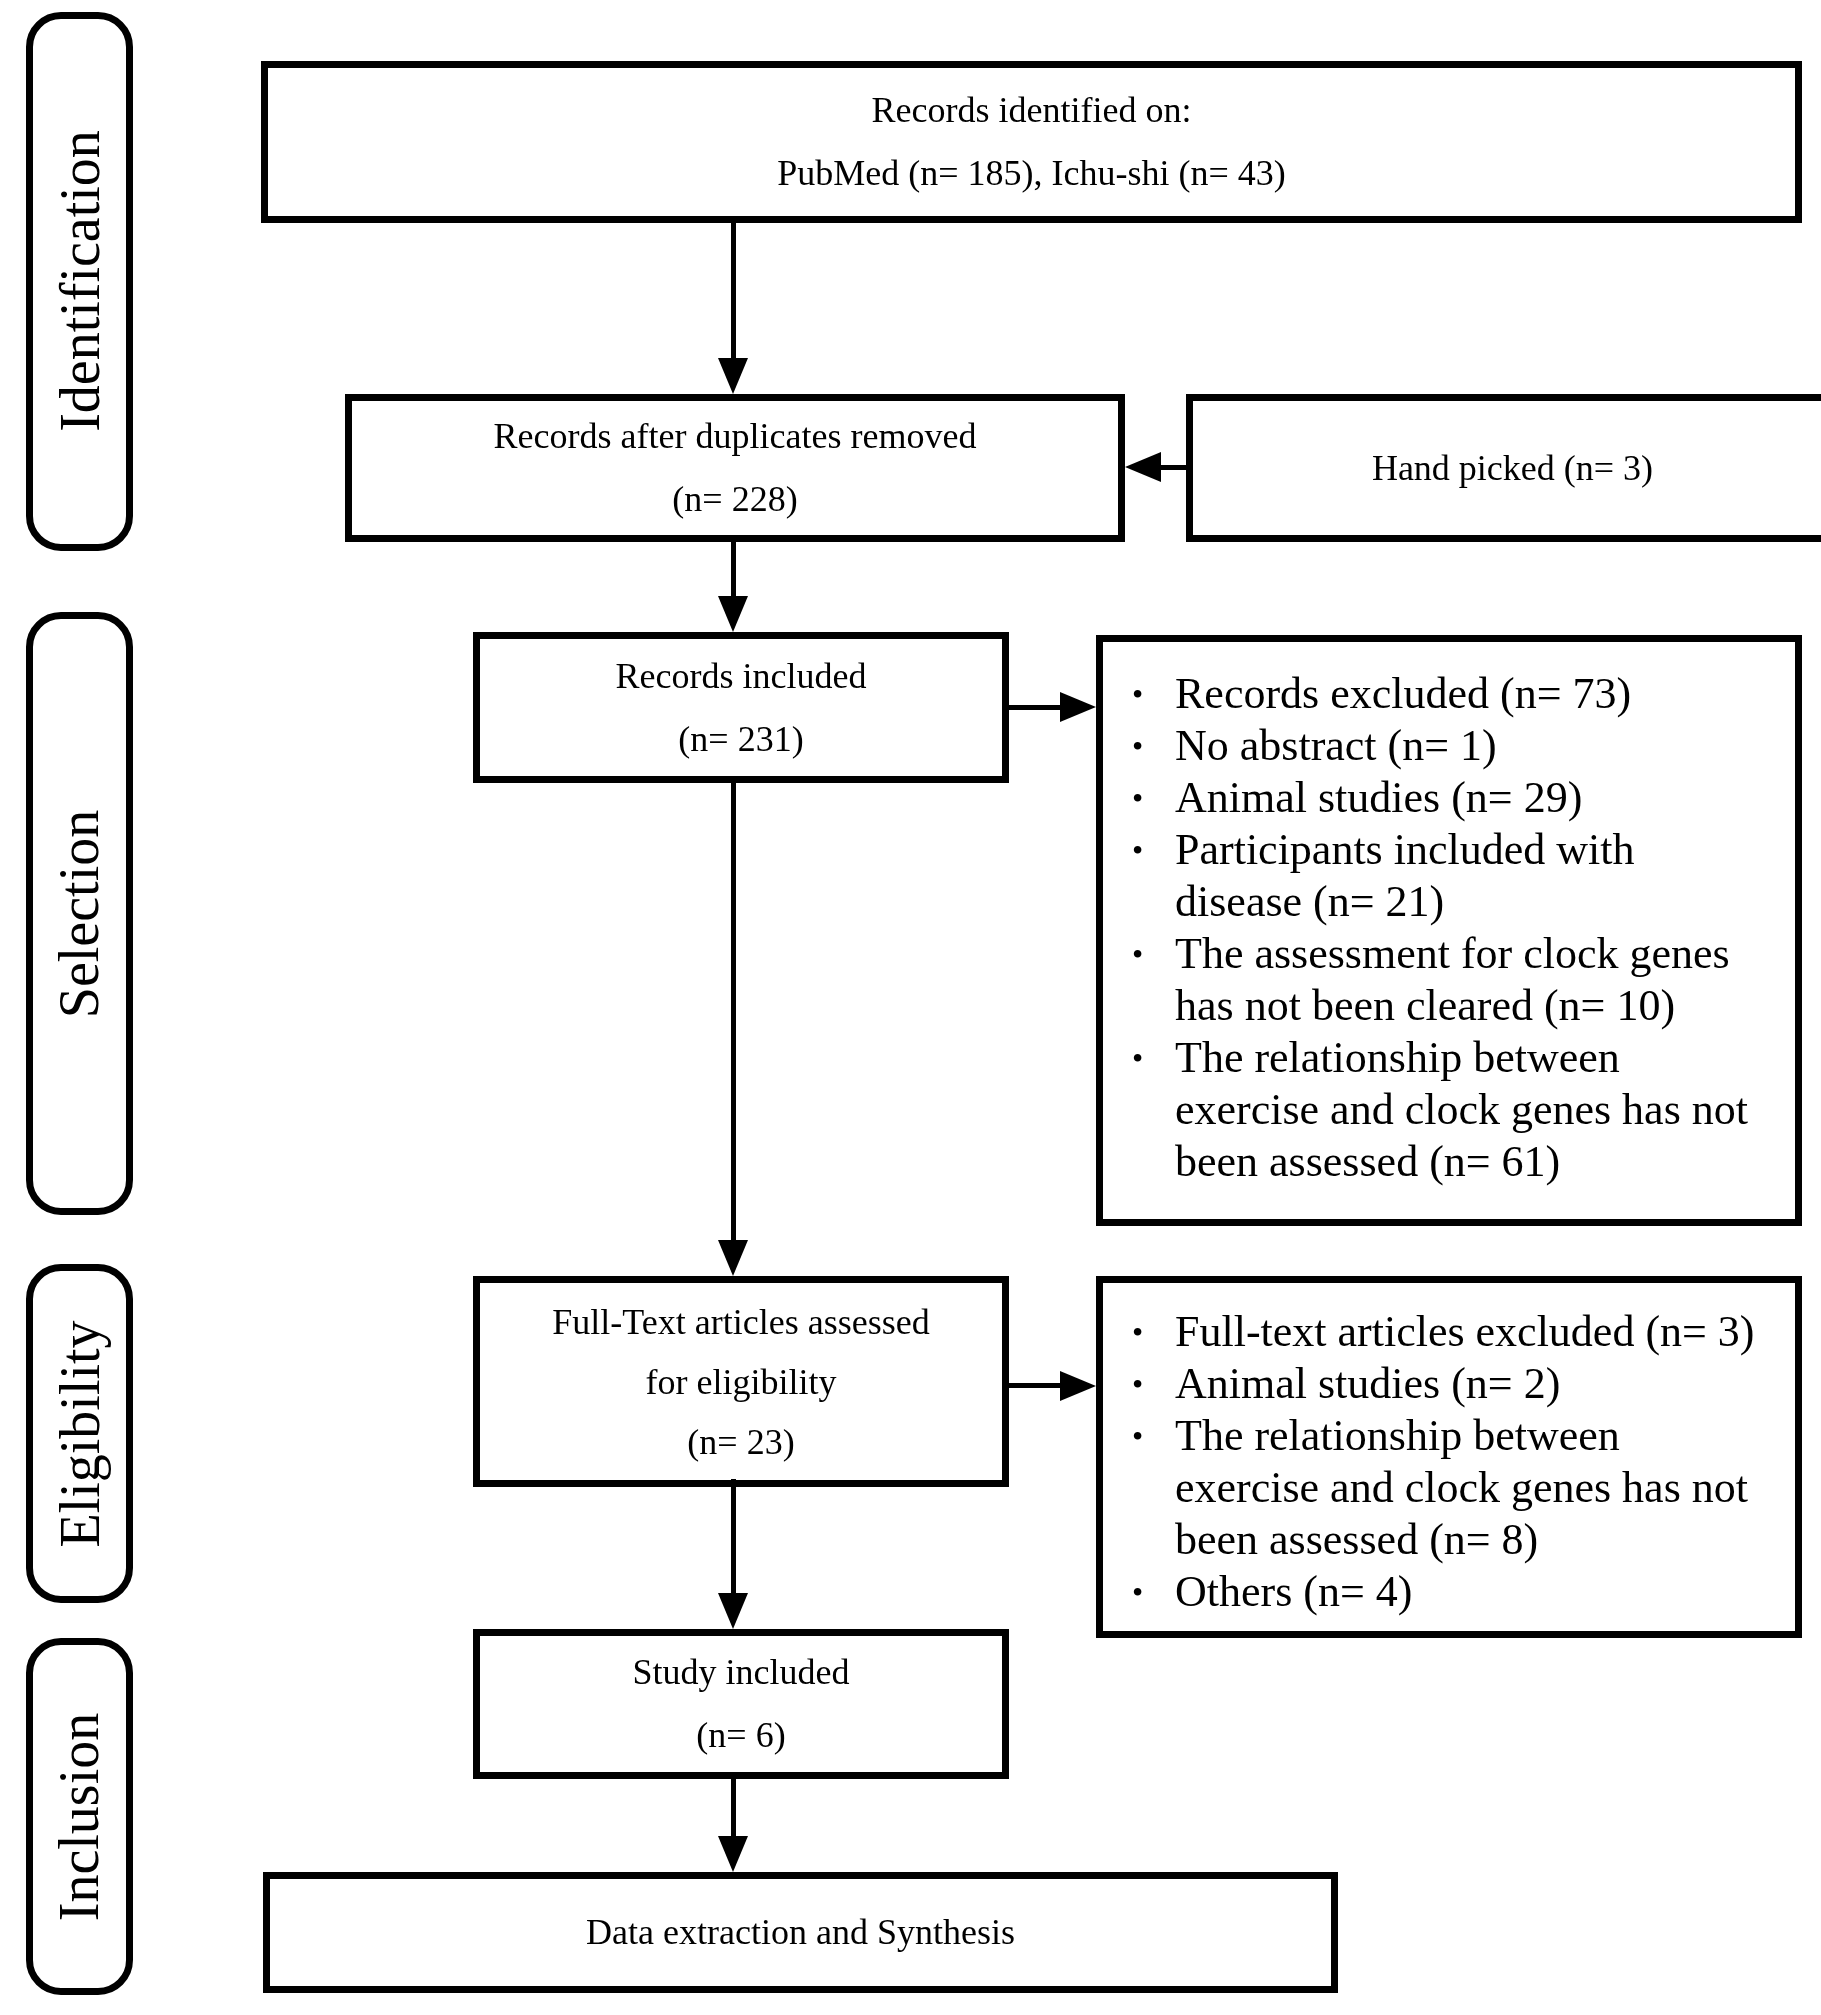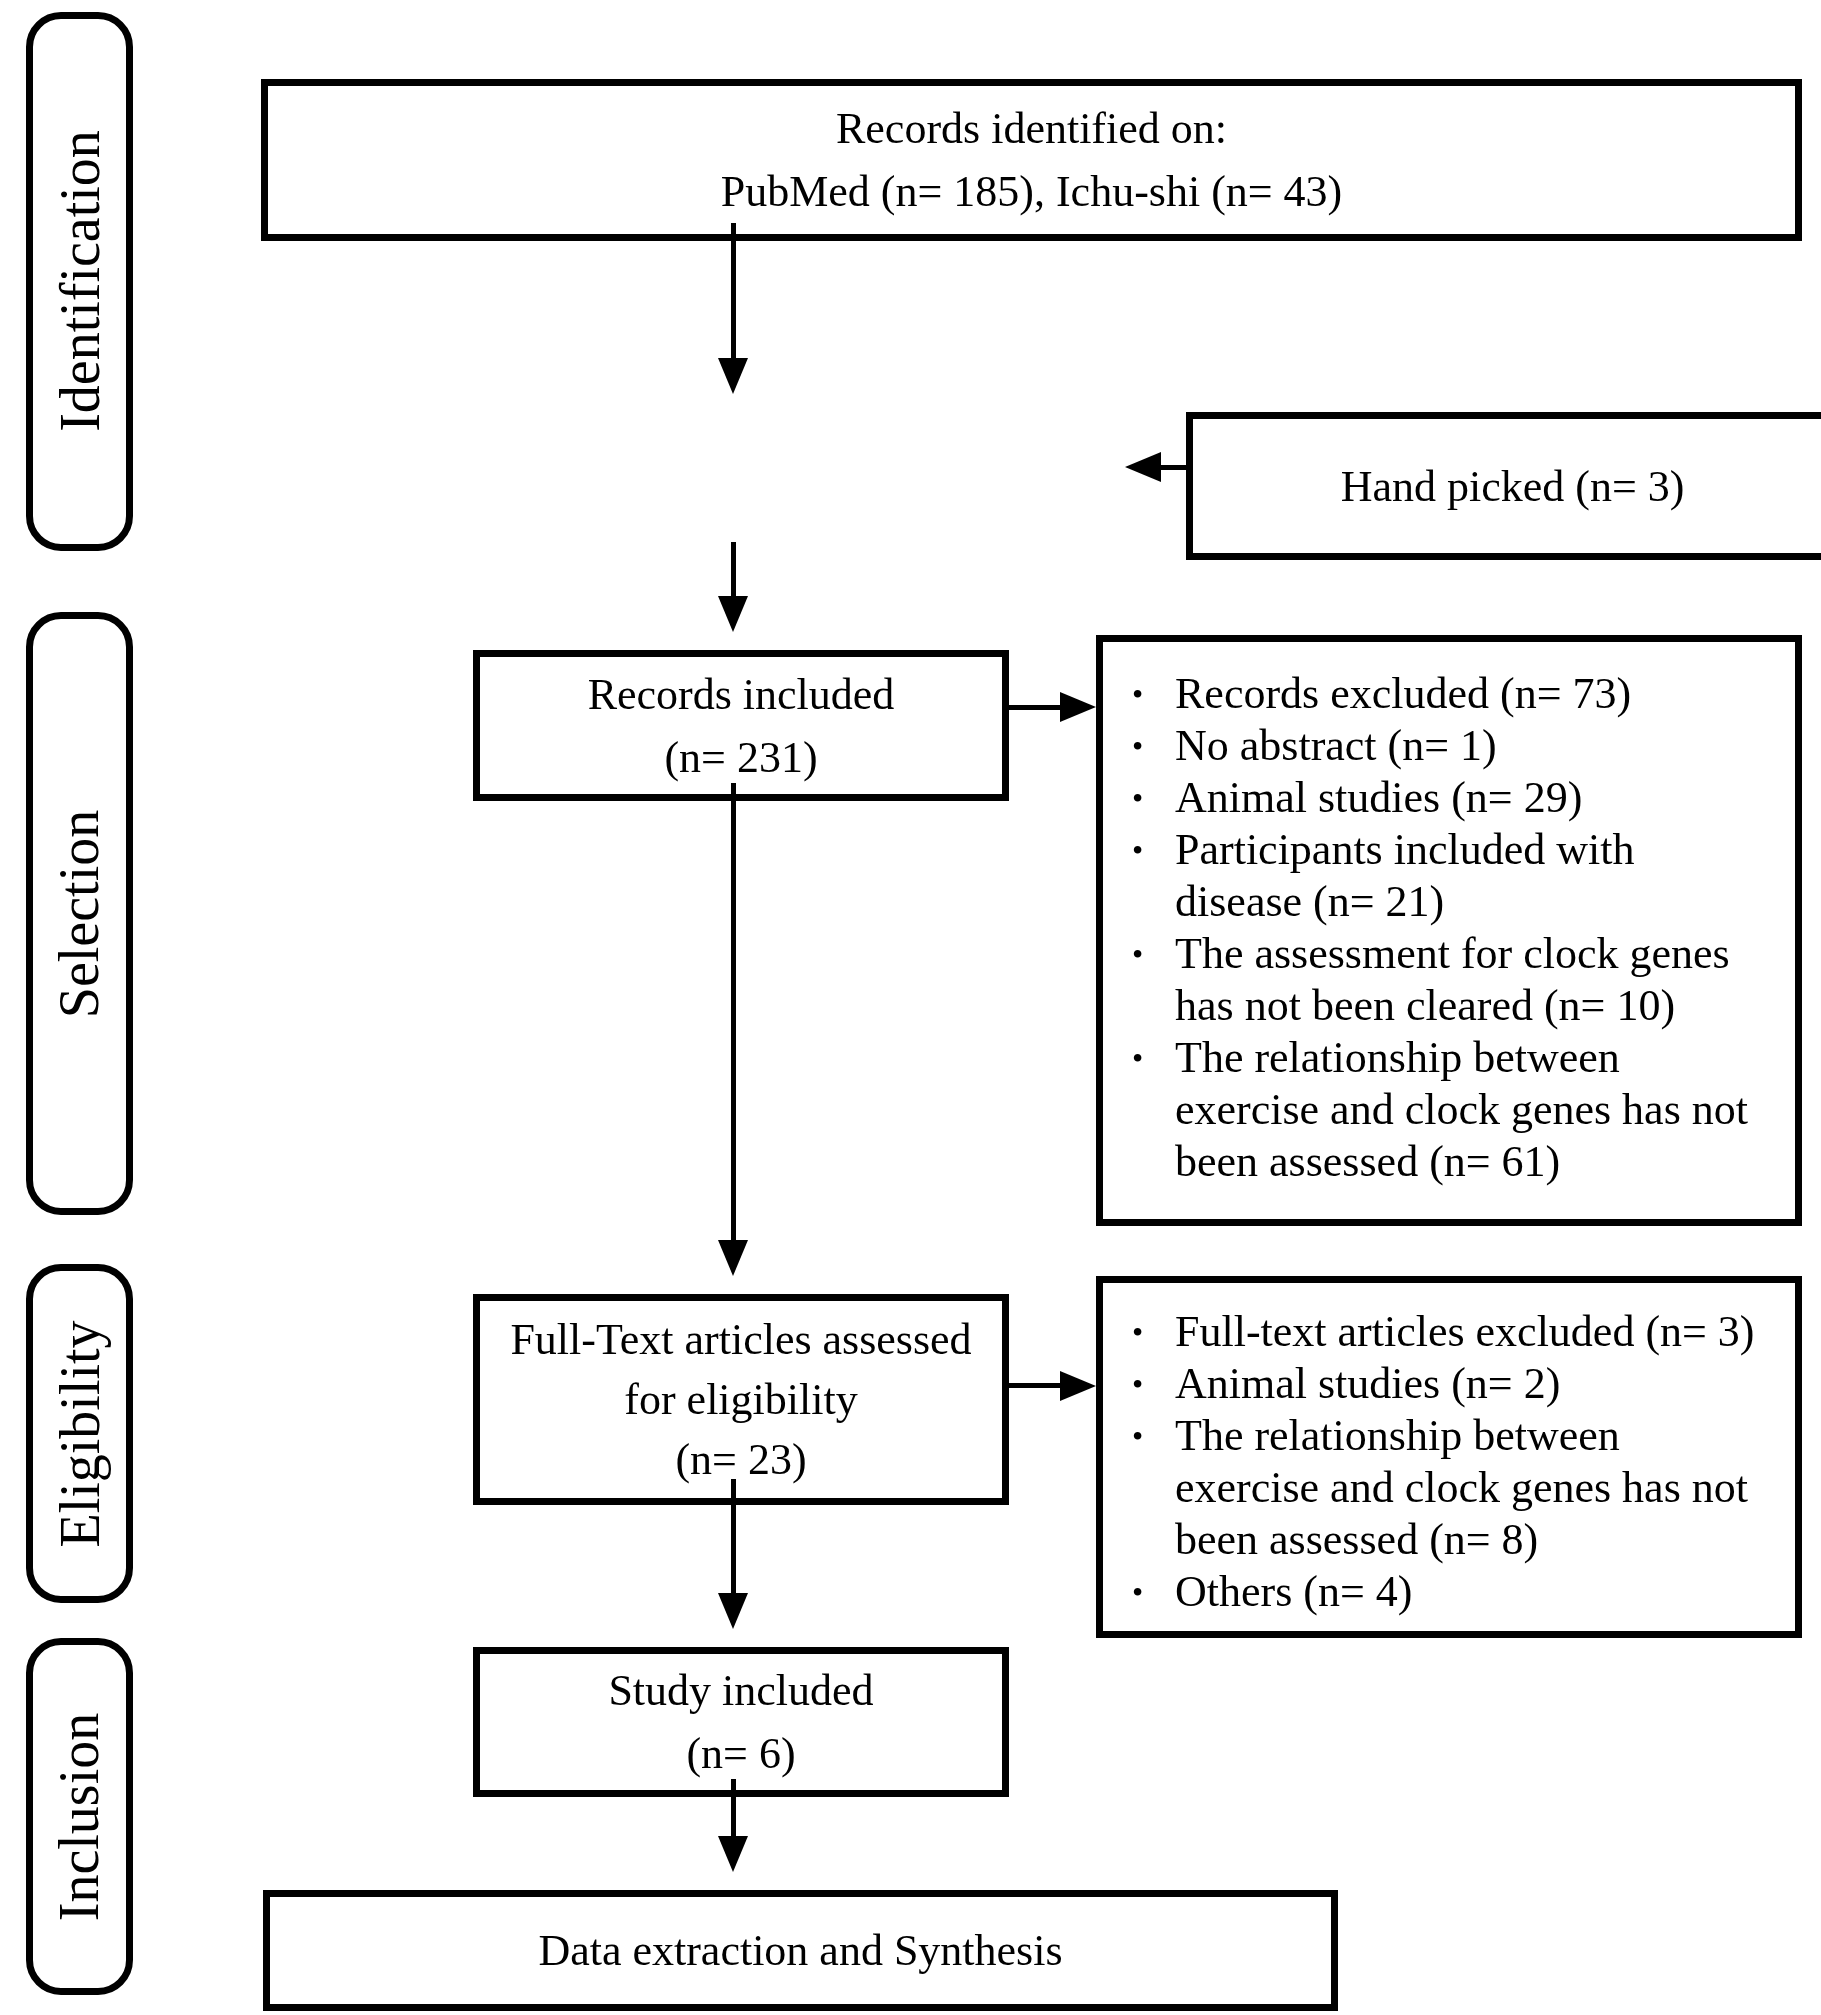"Records identified on:" .fbox { font-size: 44px -> 36px; margin-top: 18px -> none }
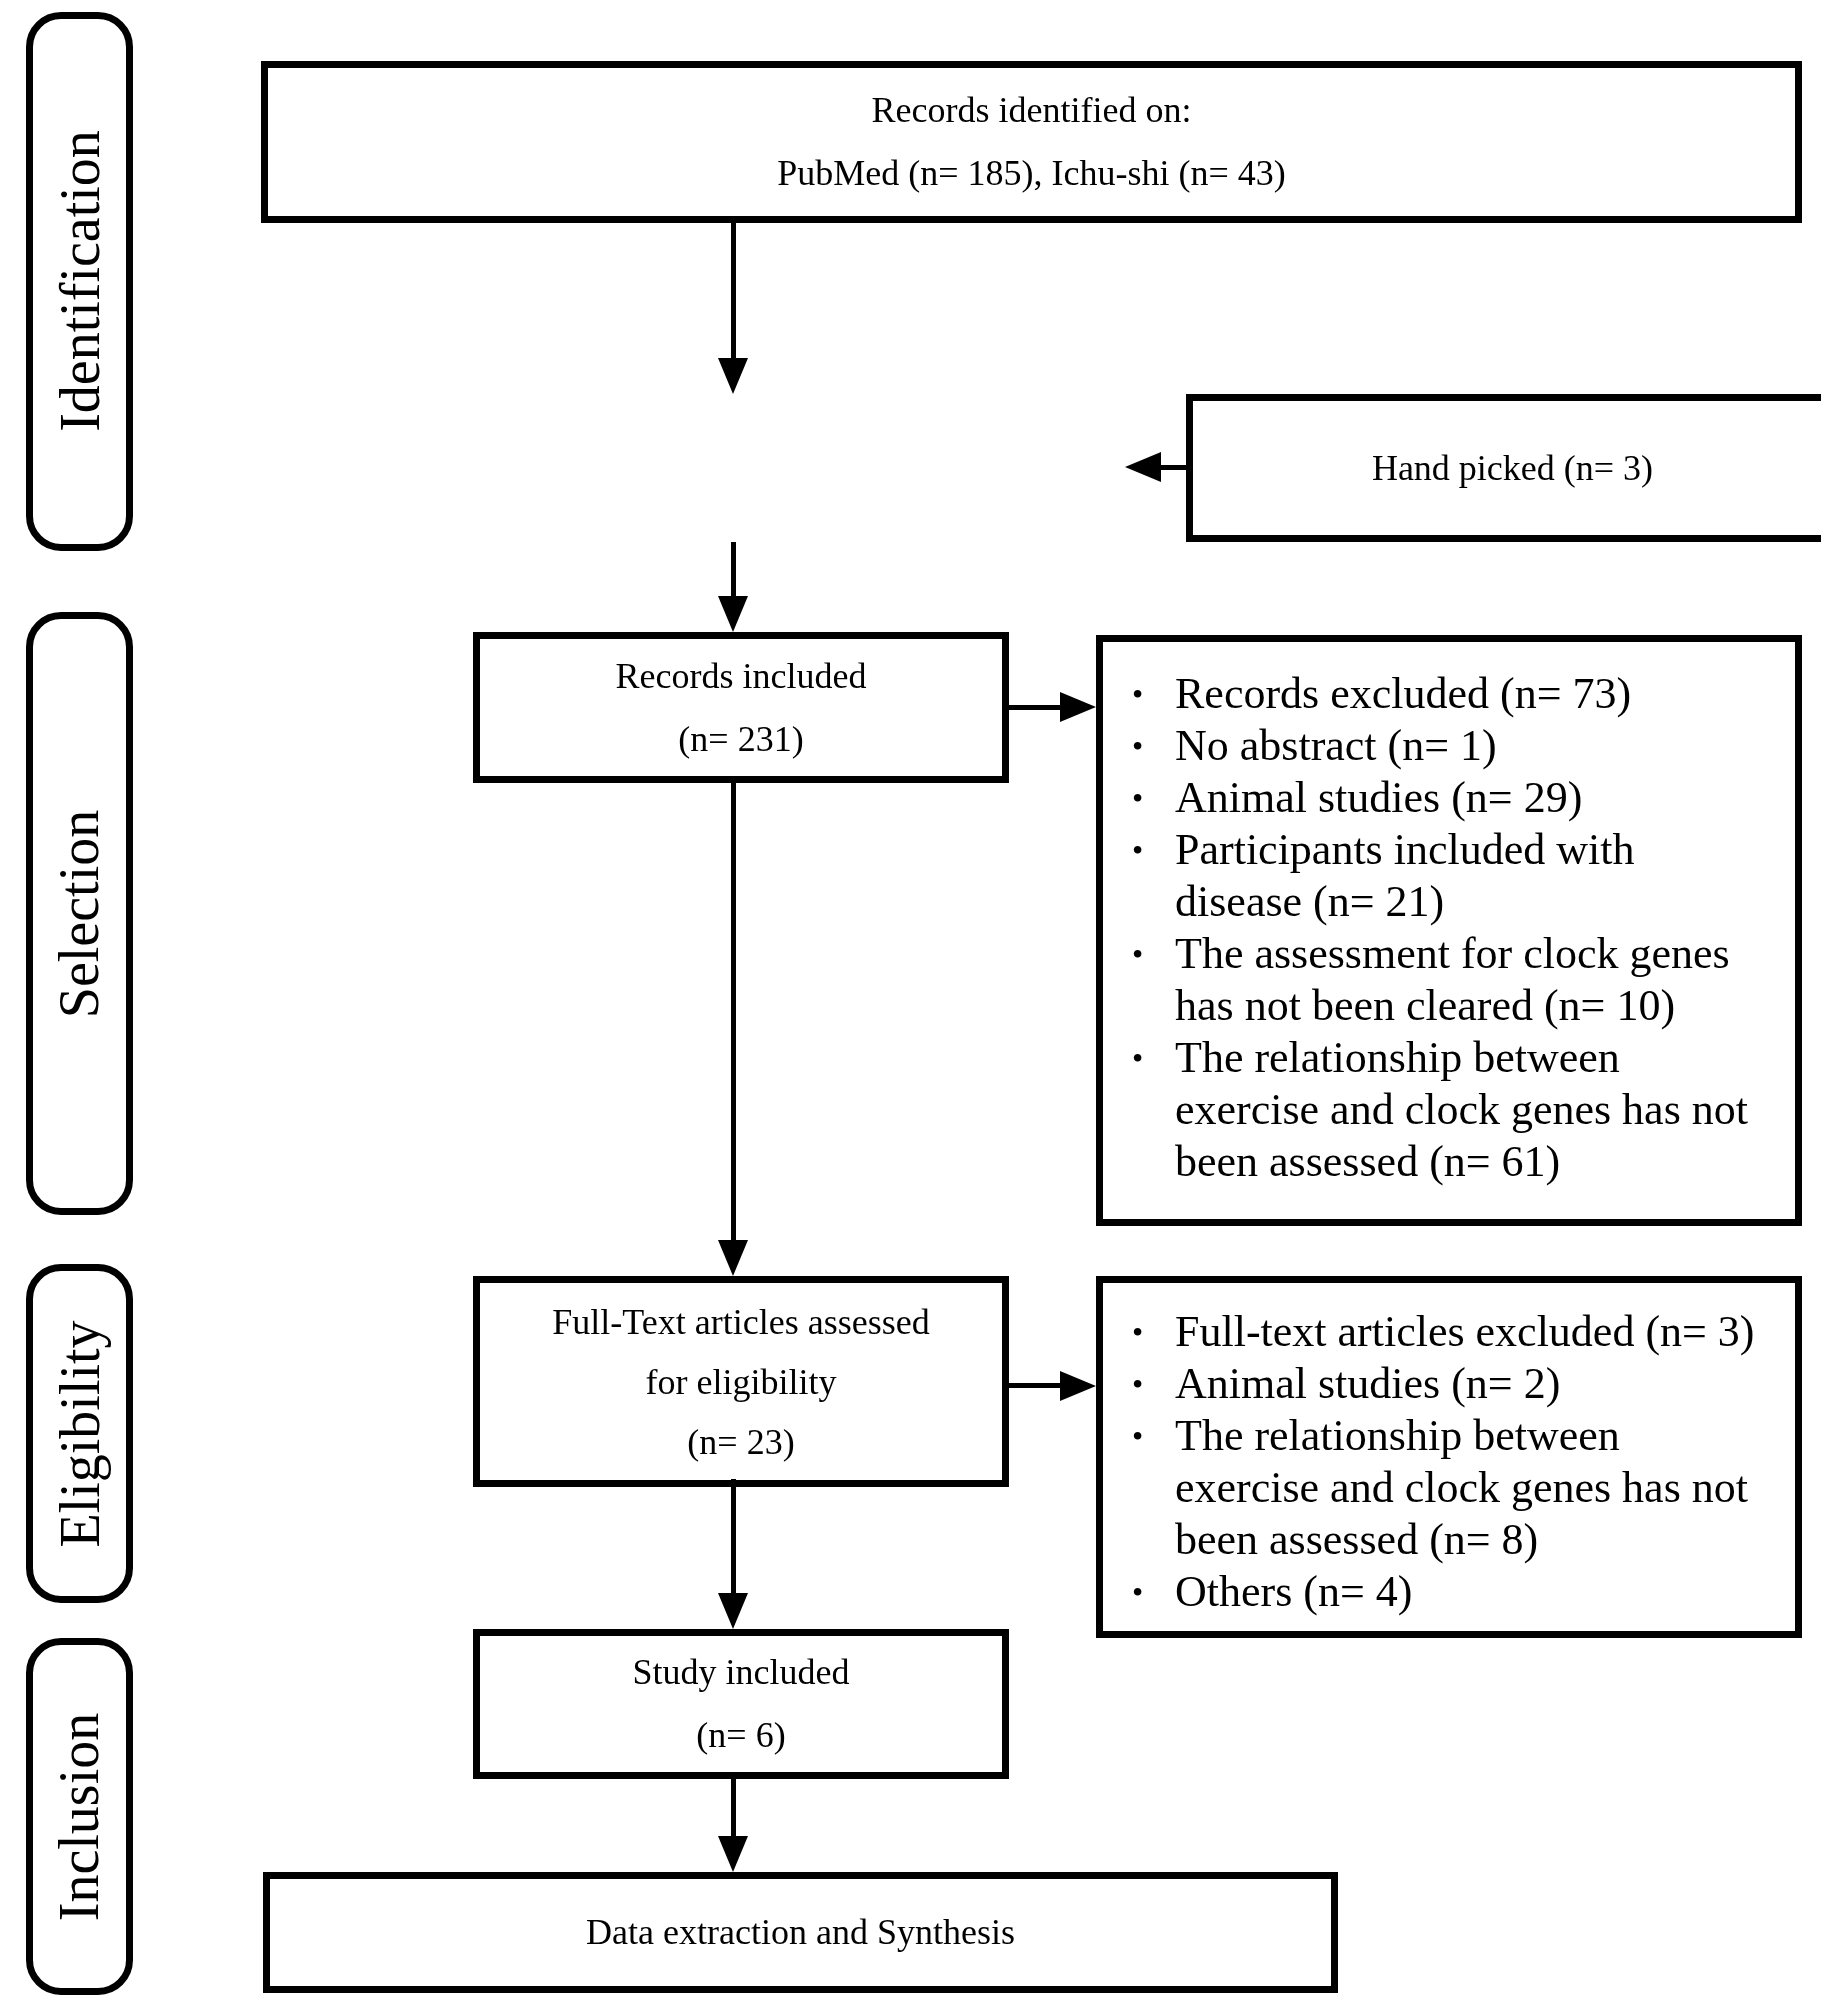"Records after duplicates removed" div.fbox { html: none -> <div> <div>Records after duplicates removed</div> <div>(n= 228)</div> </div> }
